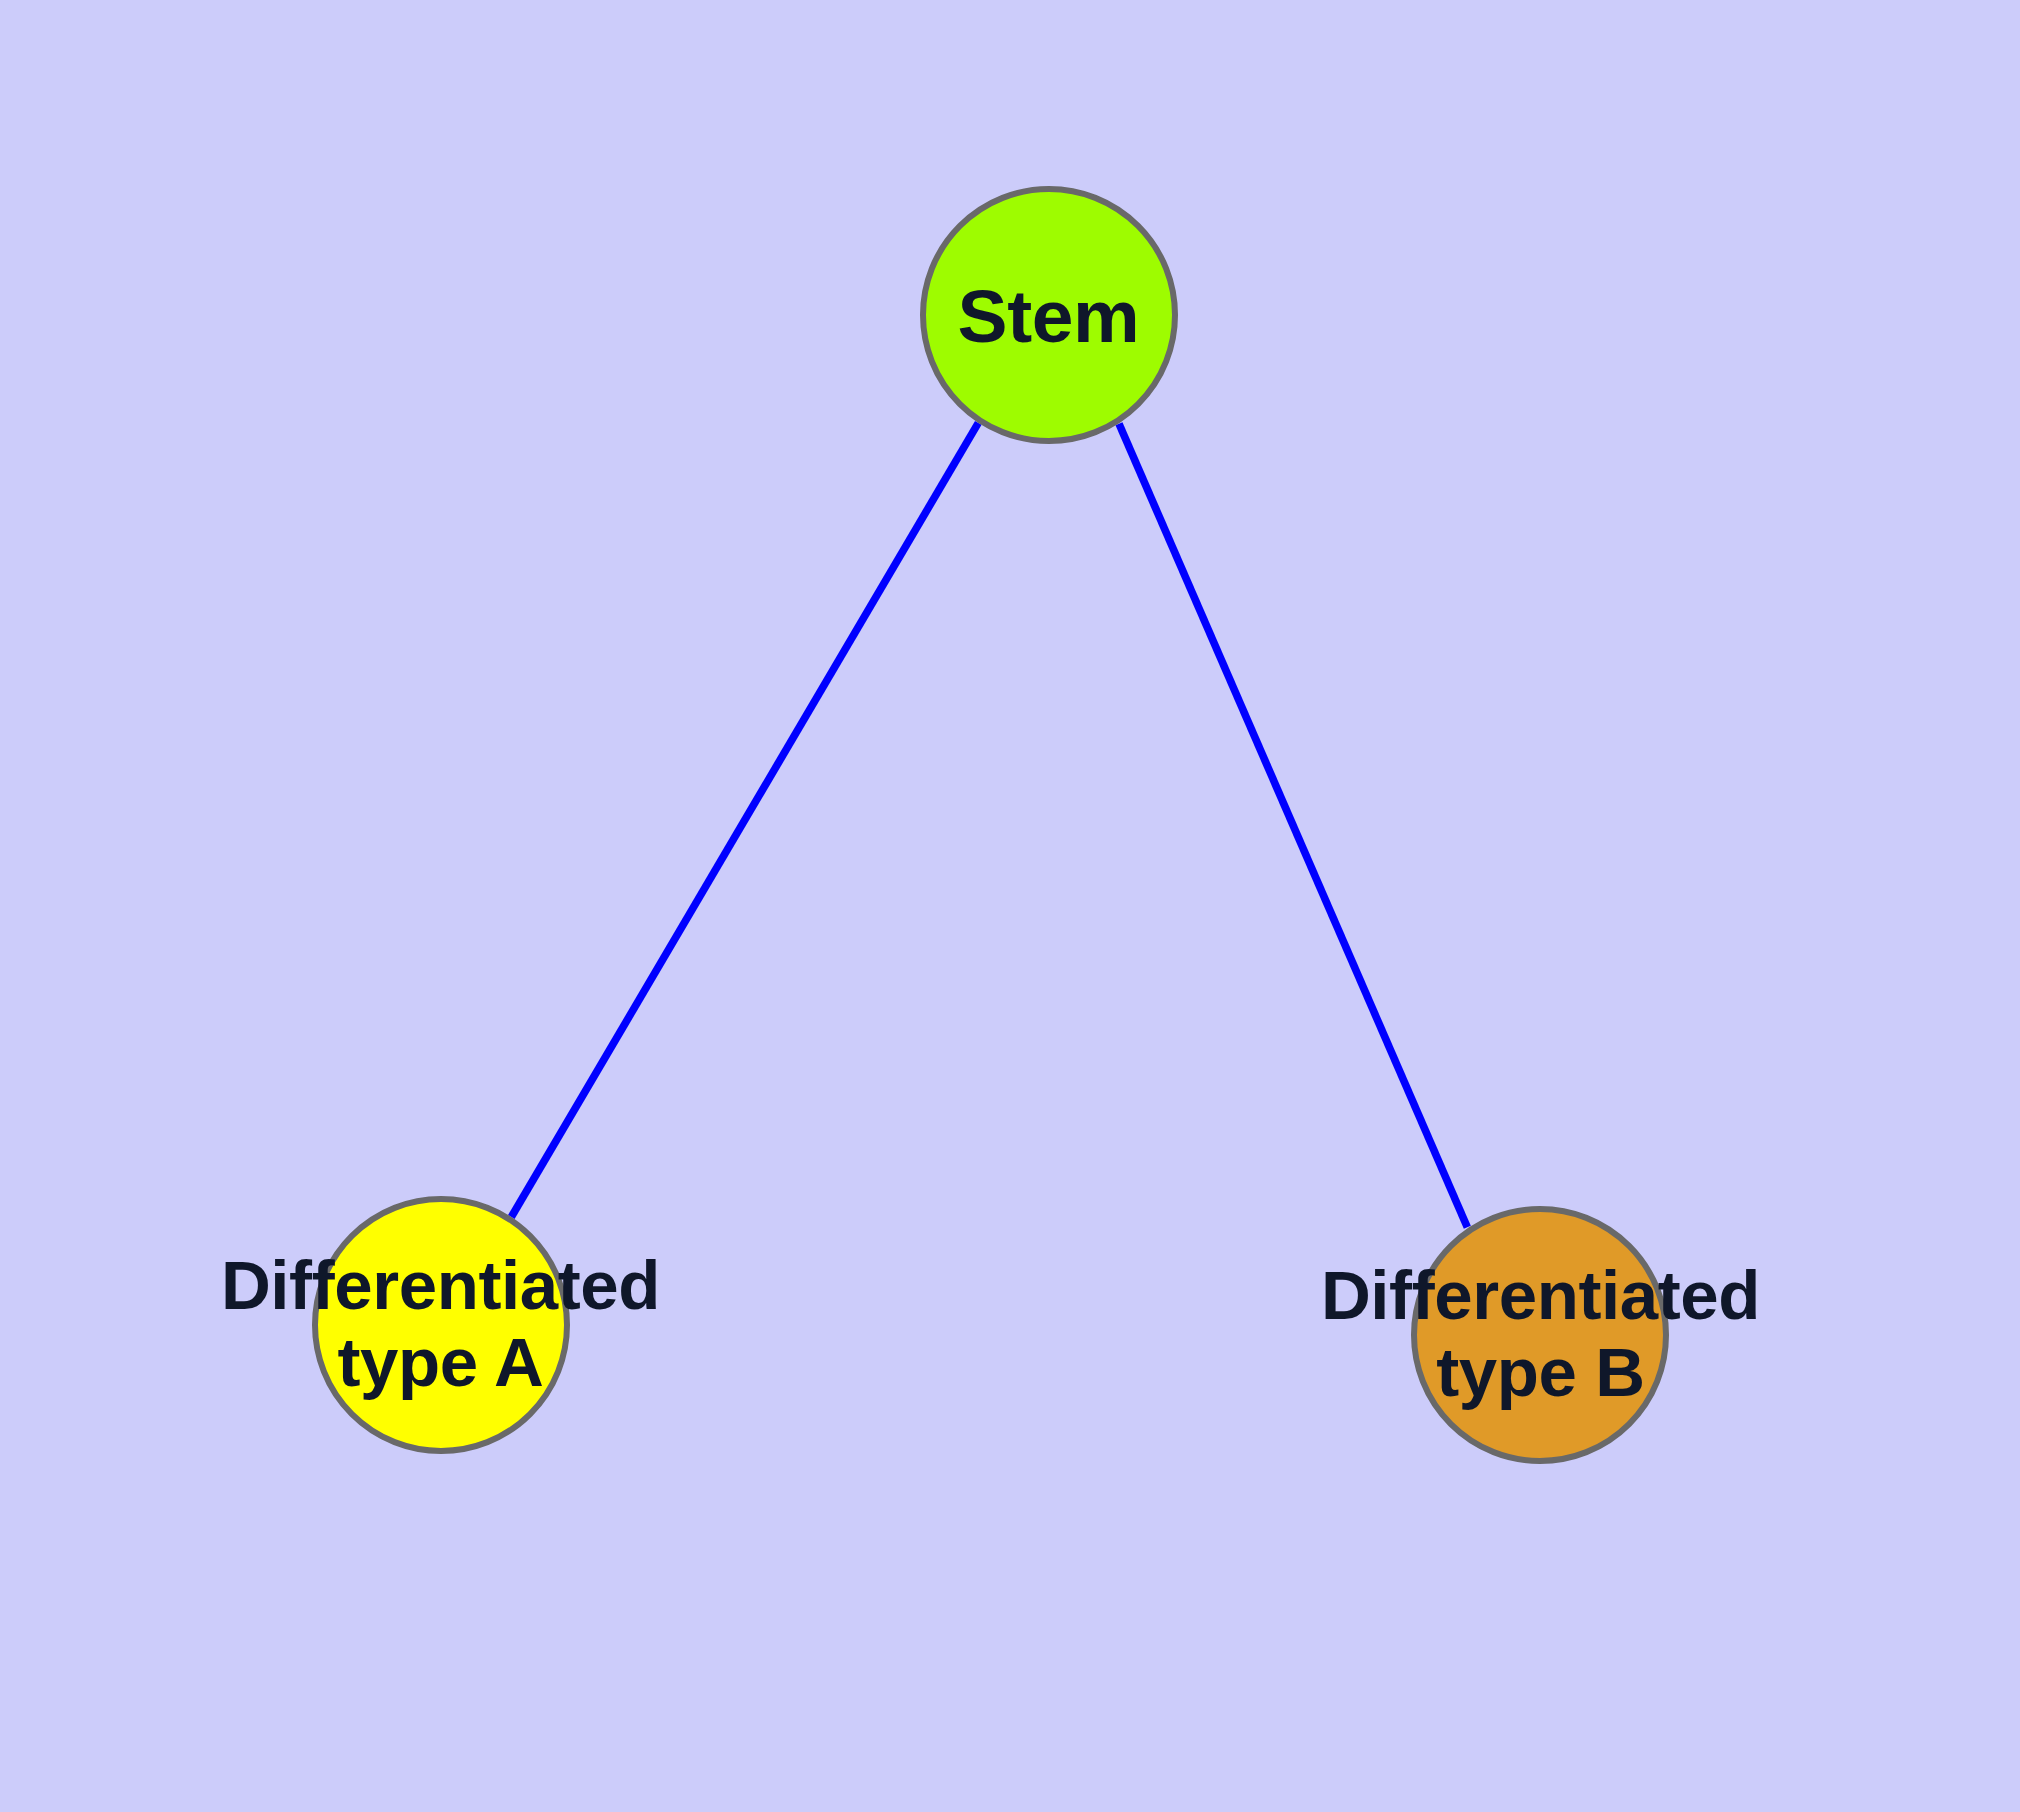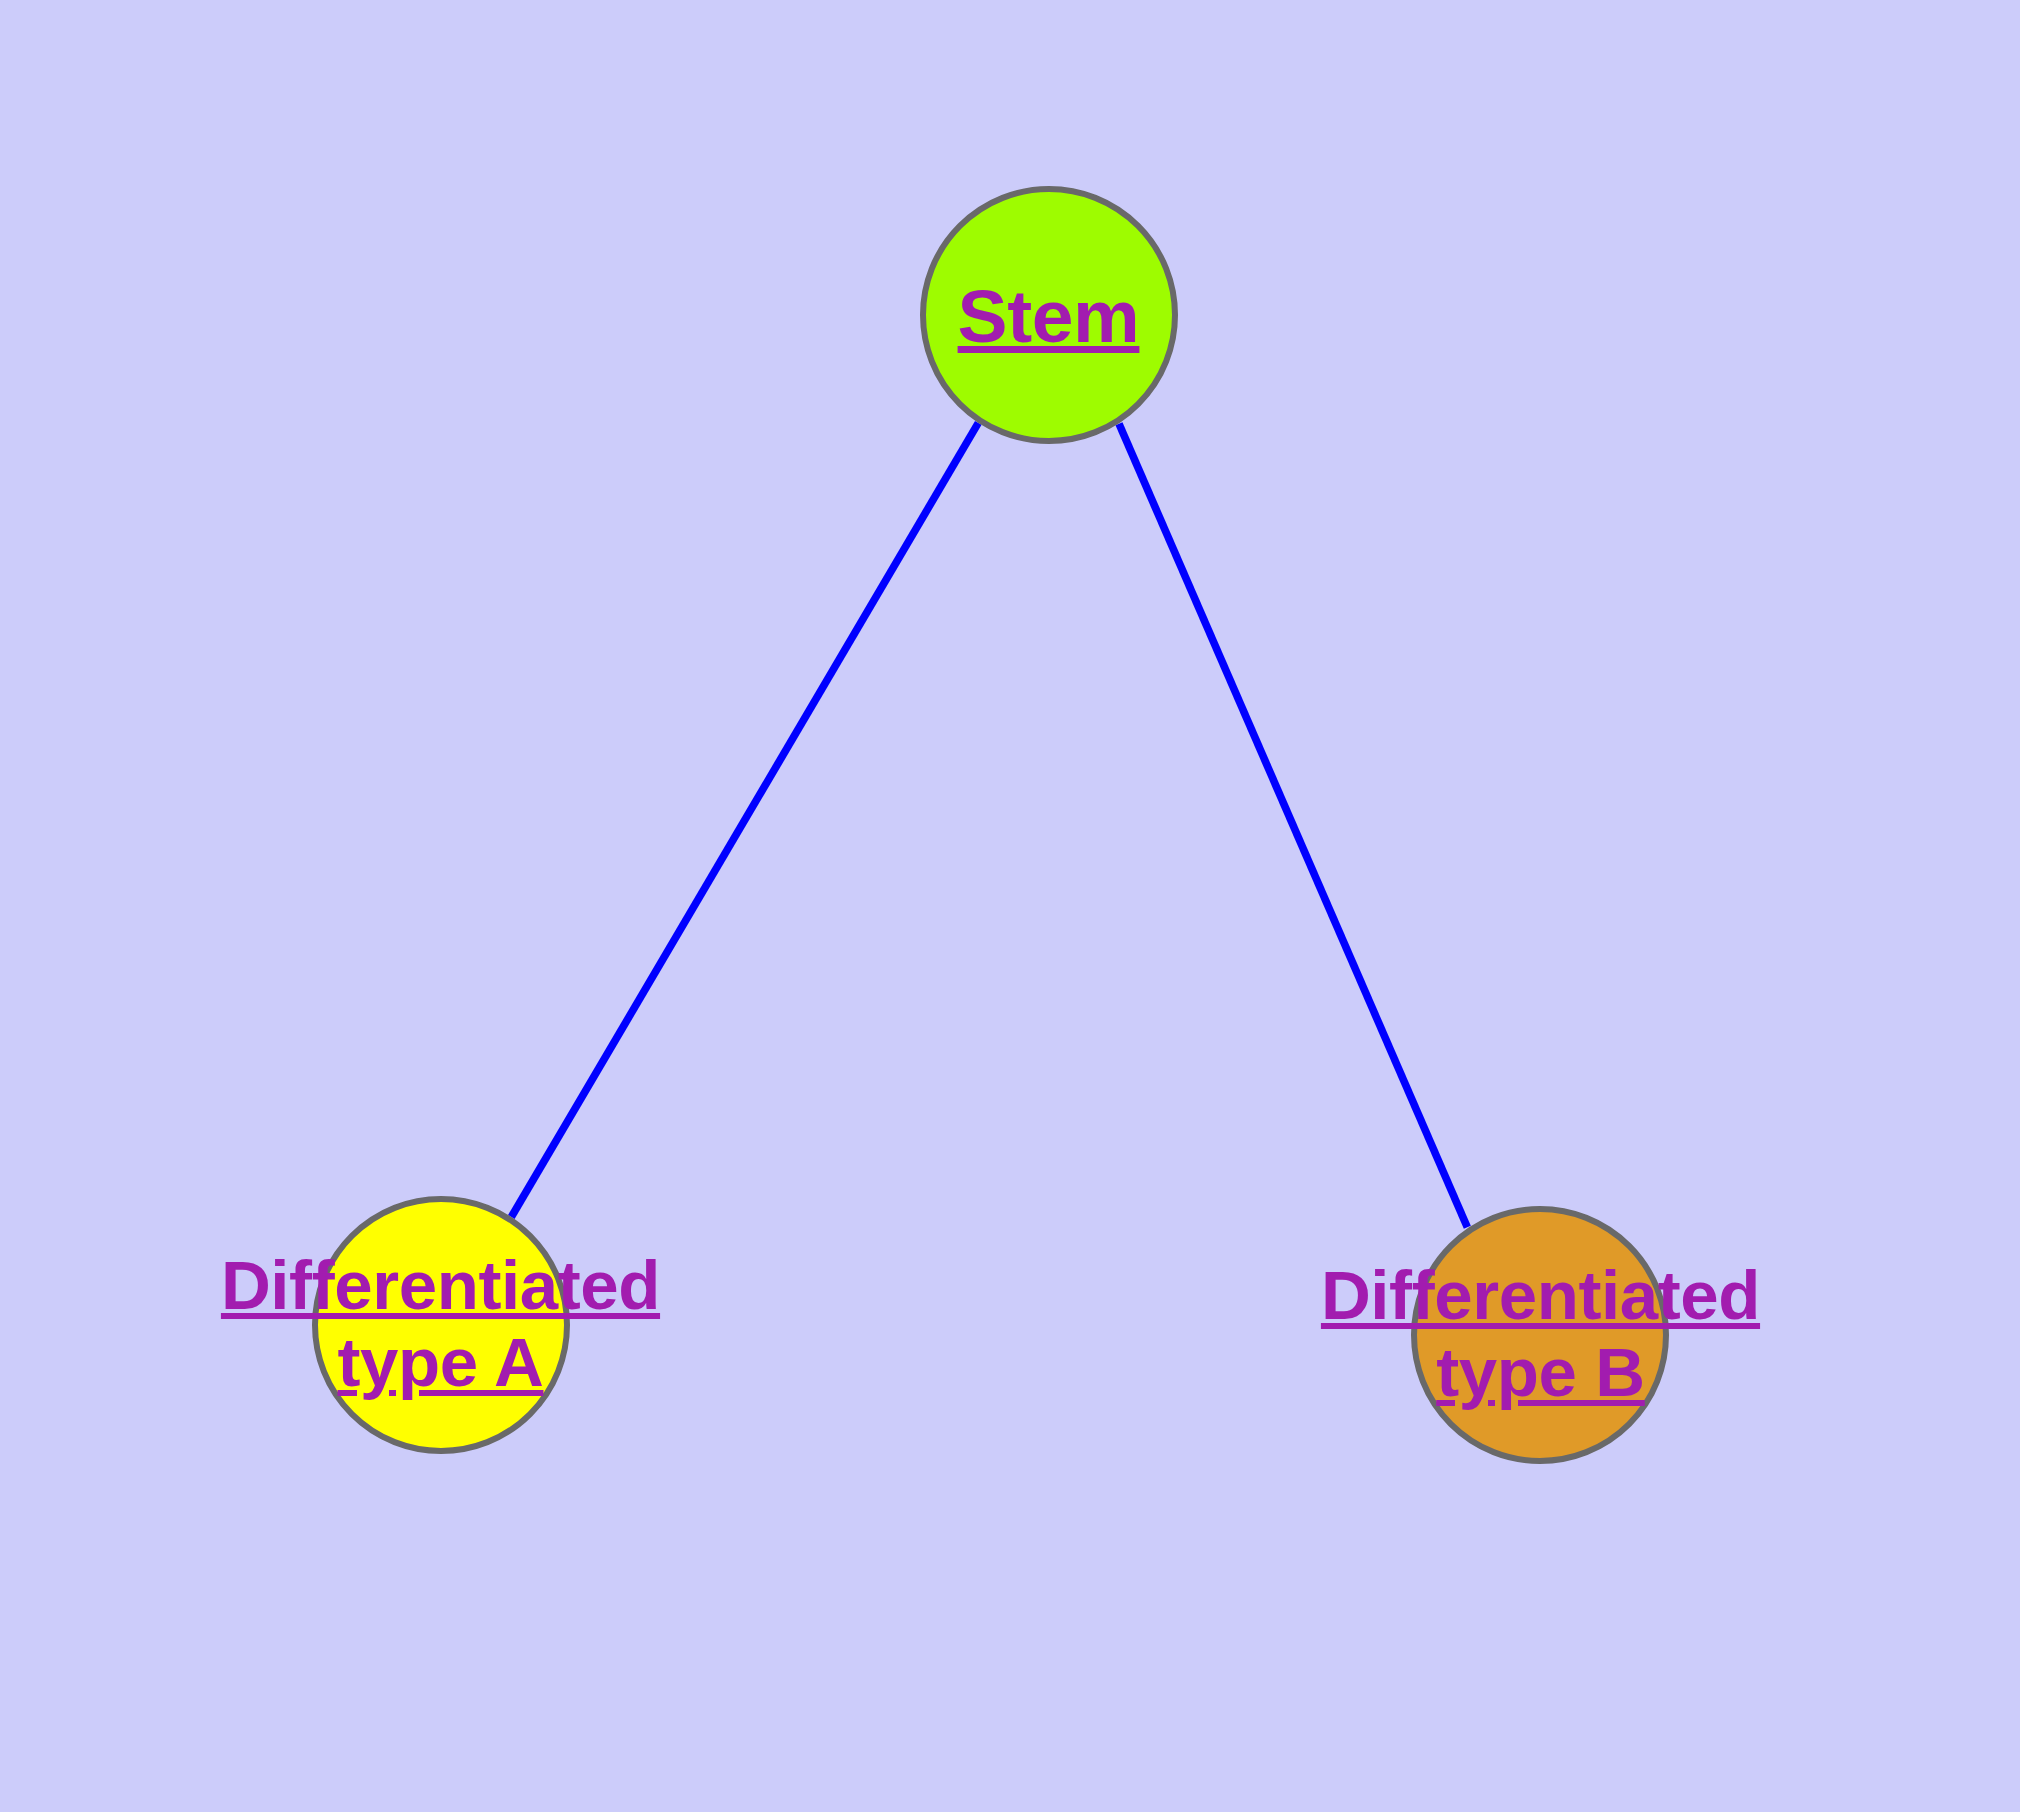"Stem" .node-label { color: #a21caf -> #0f172a; text-decoration: underline -> none }
